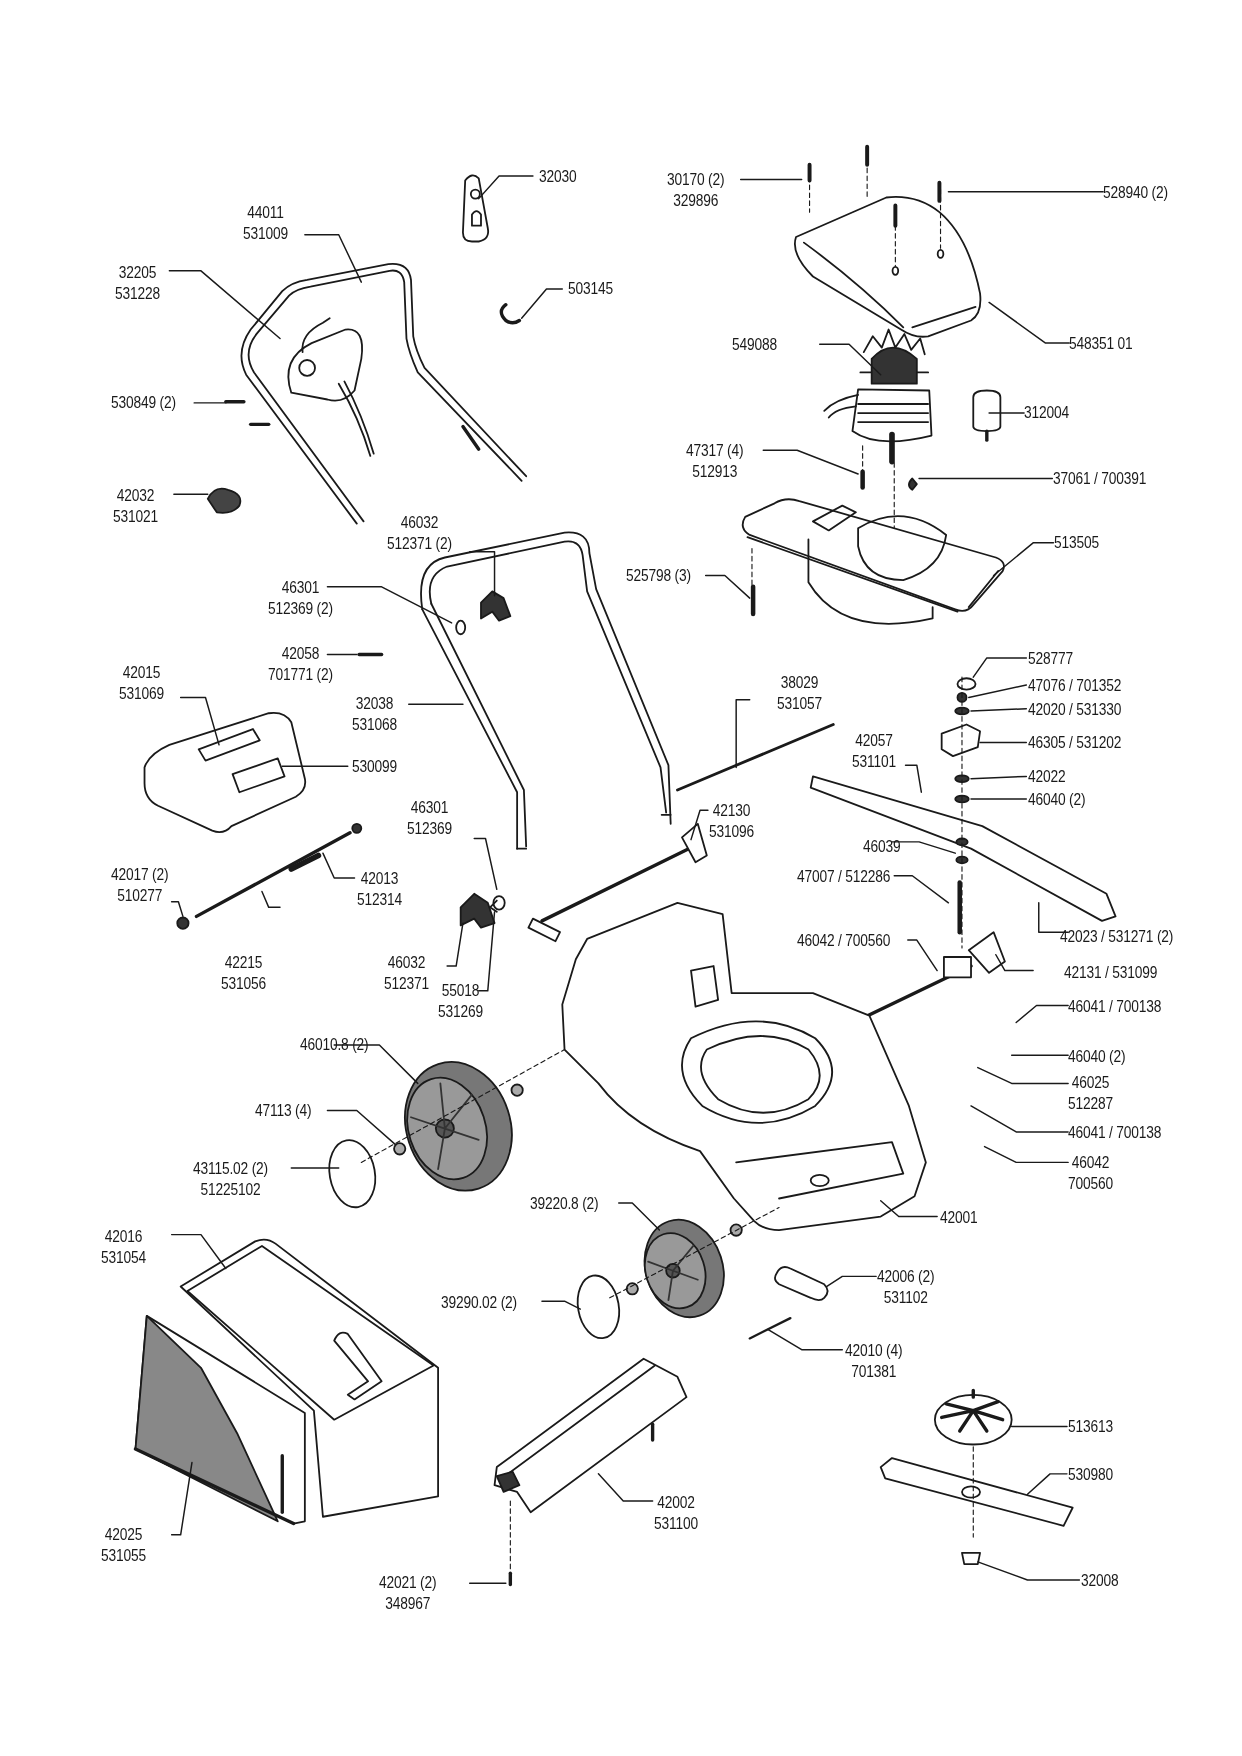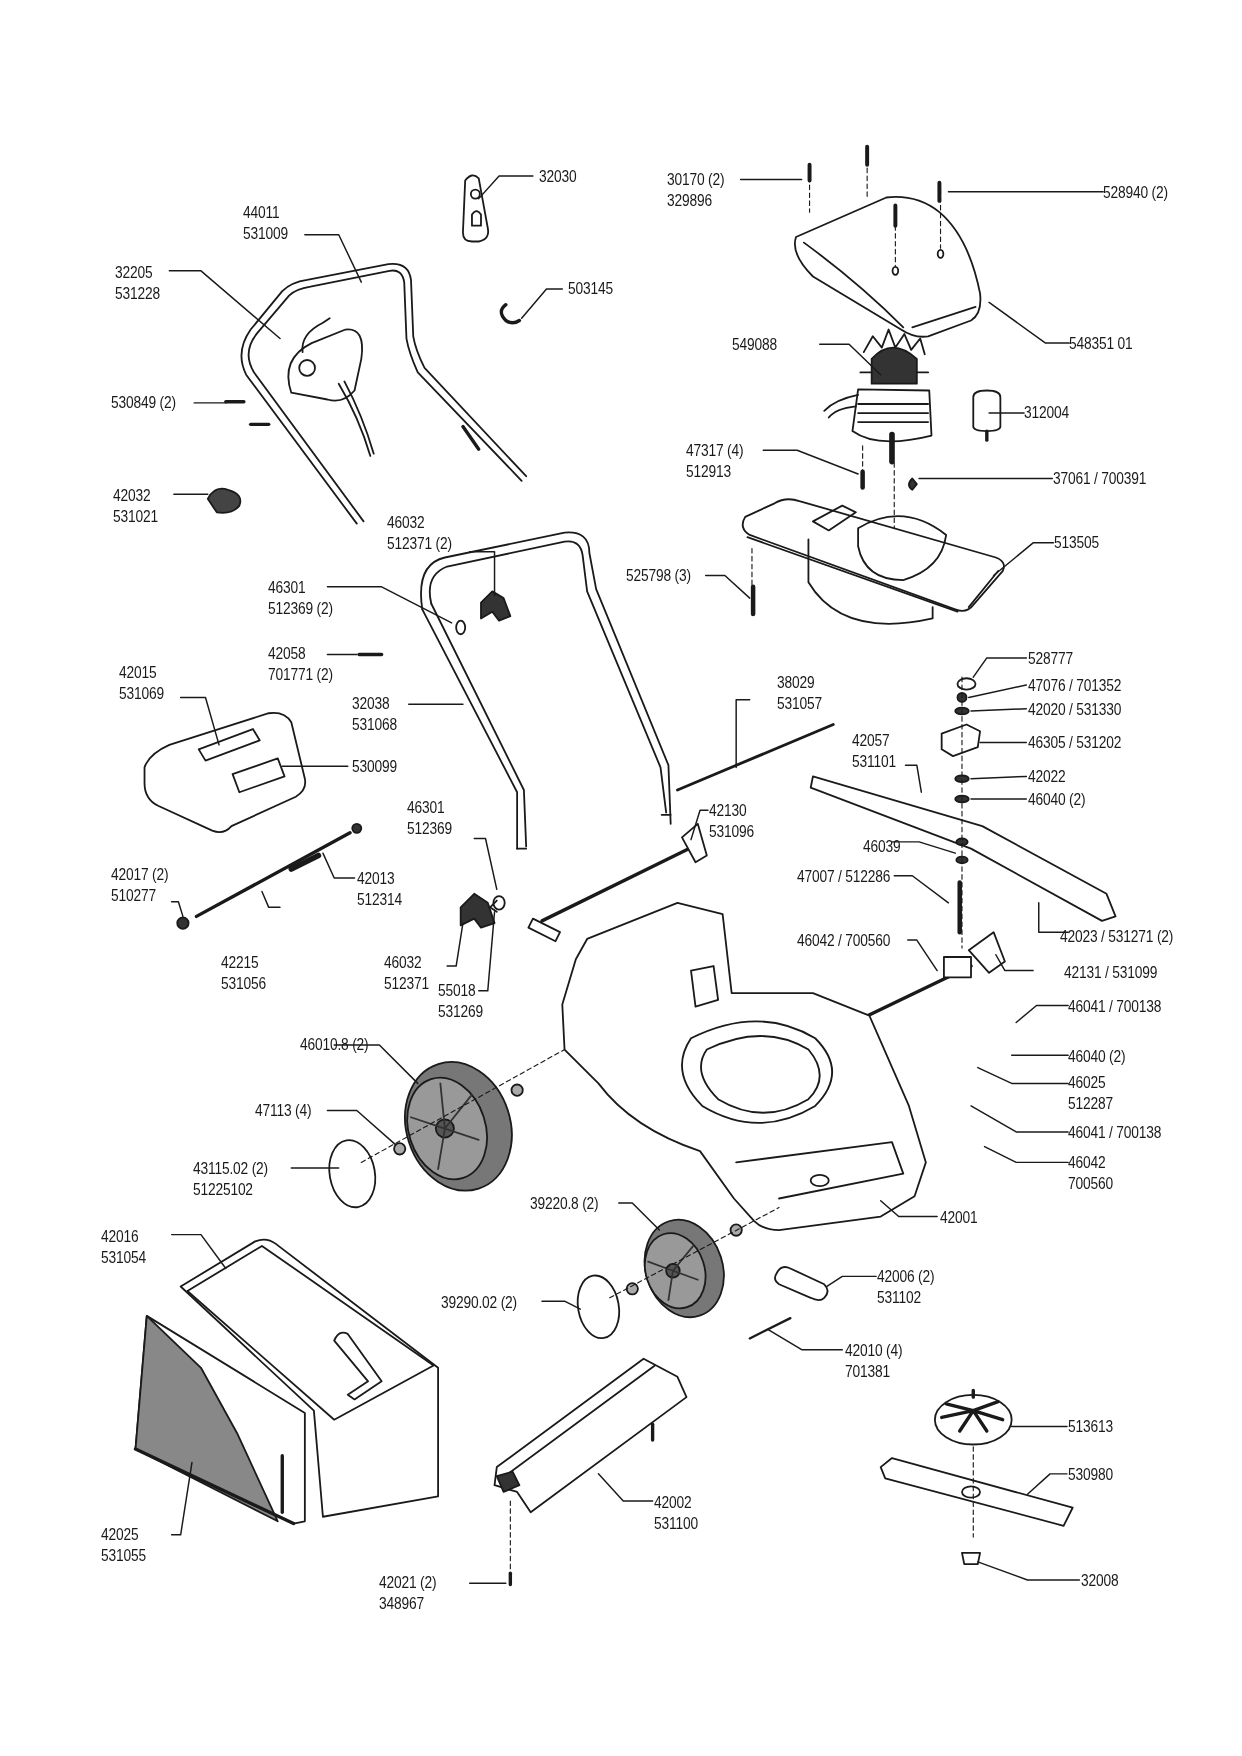"32030" #stage { text-align: none -> center }
